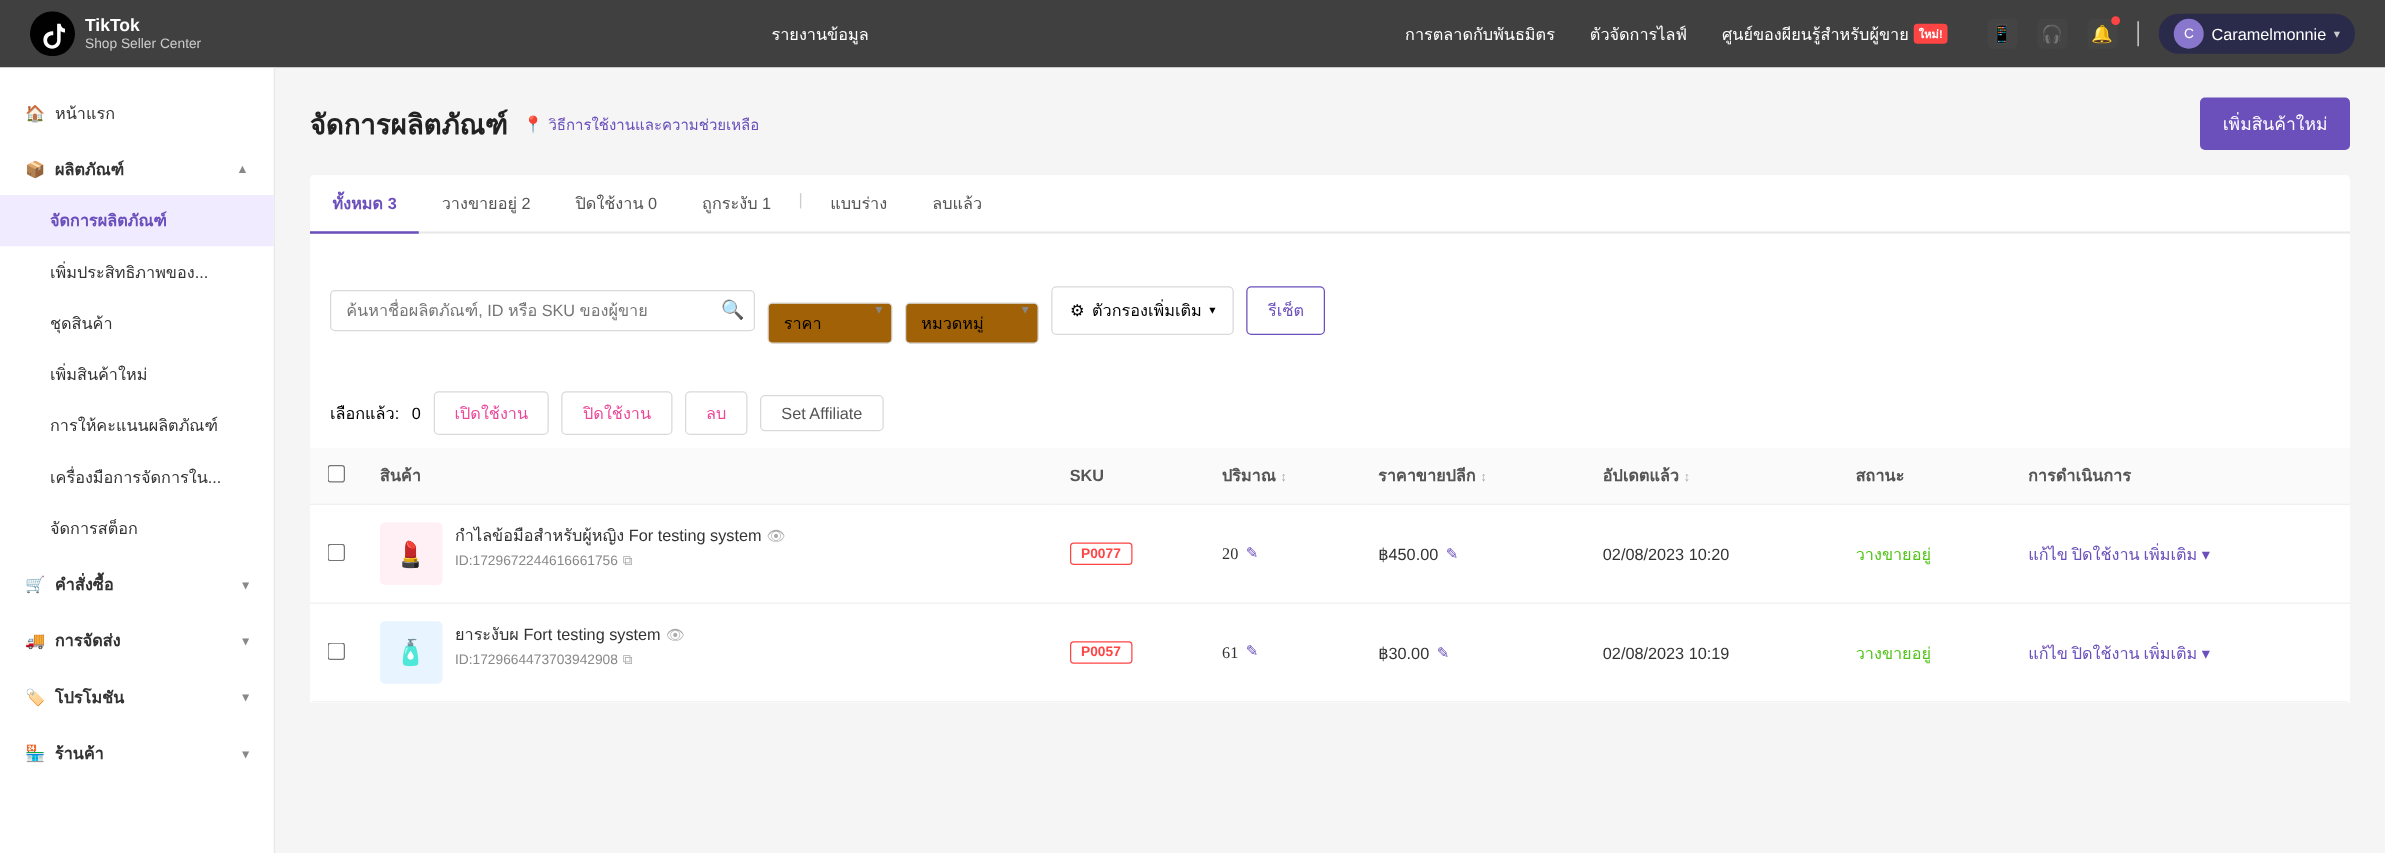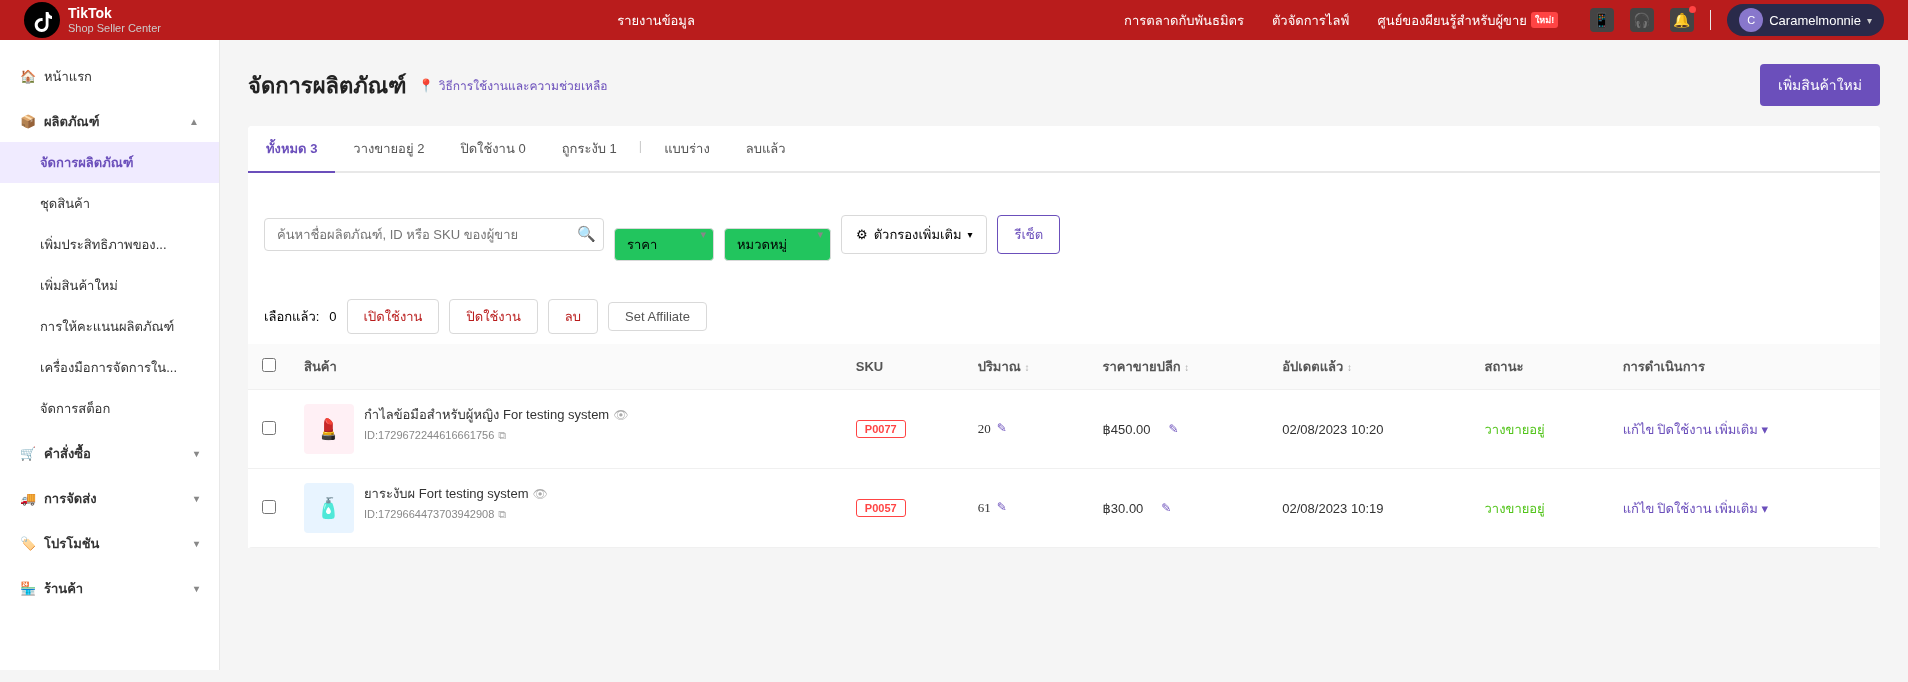"TikTok" .top-nav { background: #b91c1c -> #404040; height: 40px -> 54px }
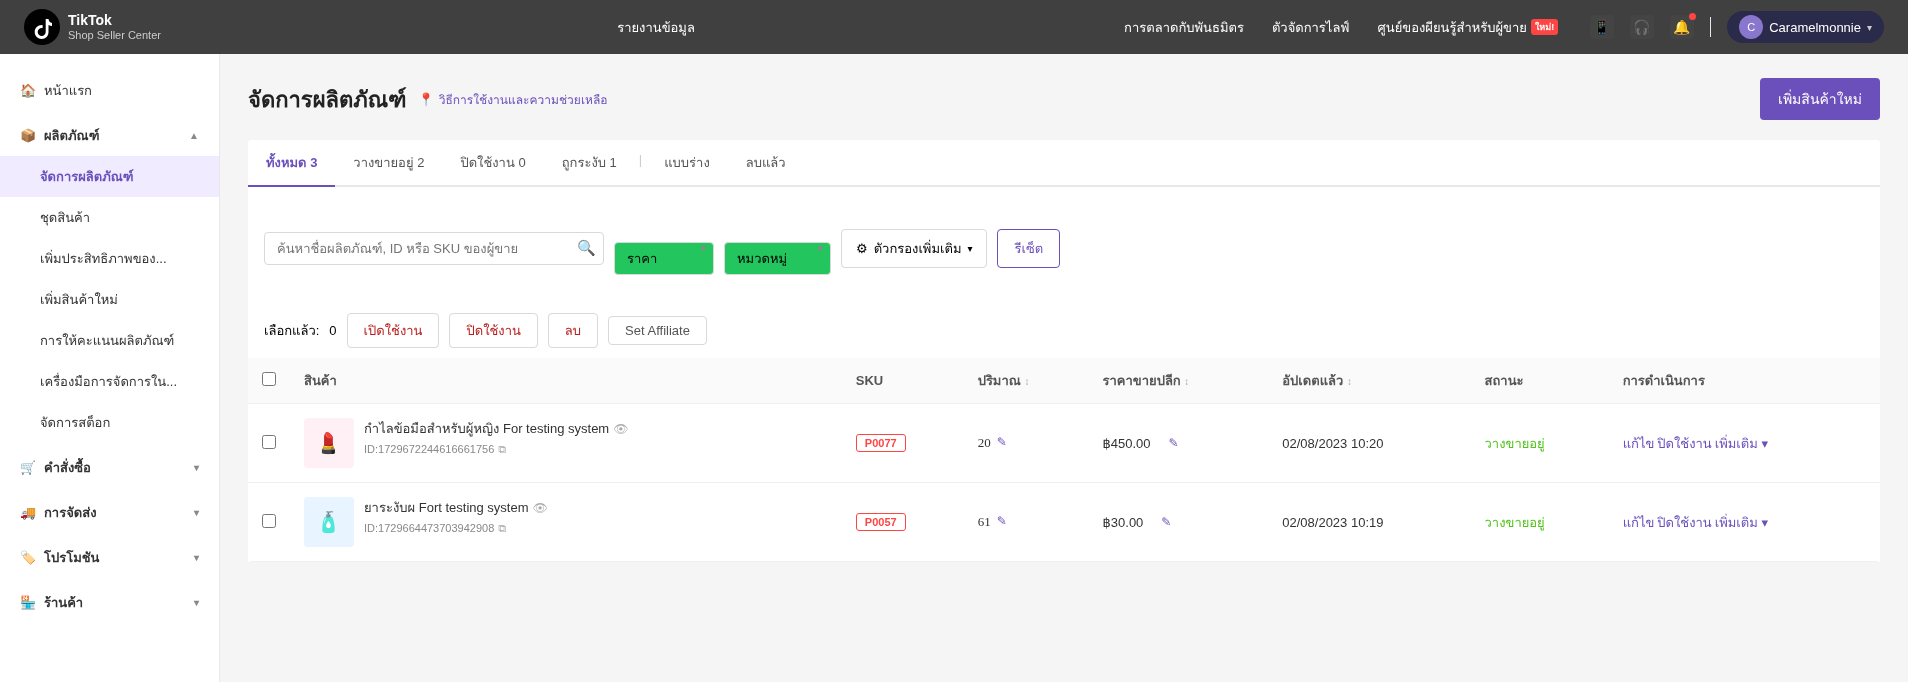"ชุดสินค้า" div.sidebar-item { order: before "เพิ่มประสิทธิภาพของ..." -> after "เพิ่มประสิทธิภาพของ..." }
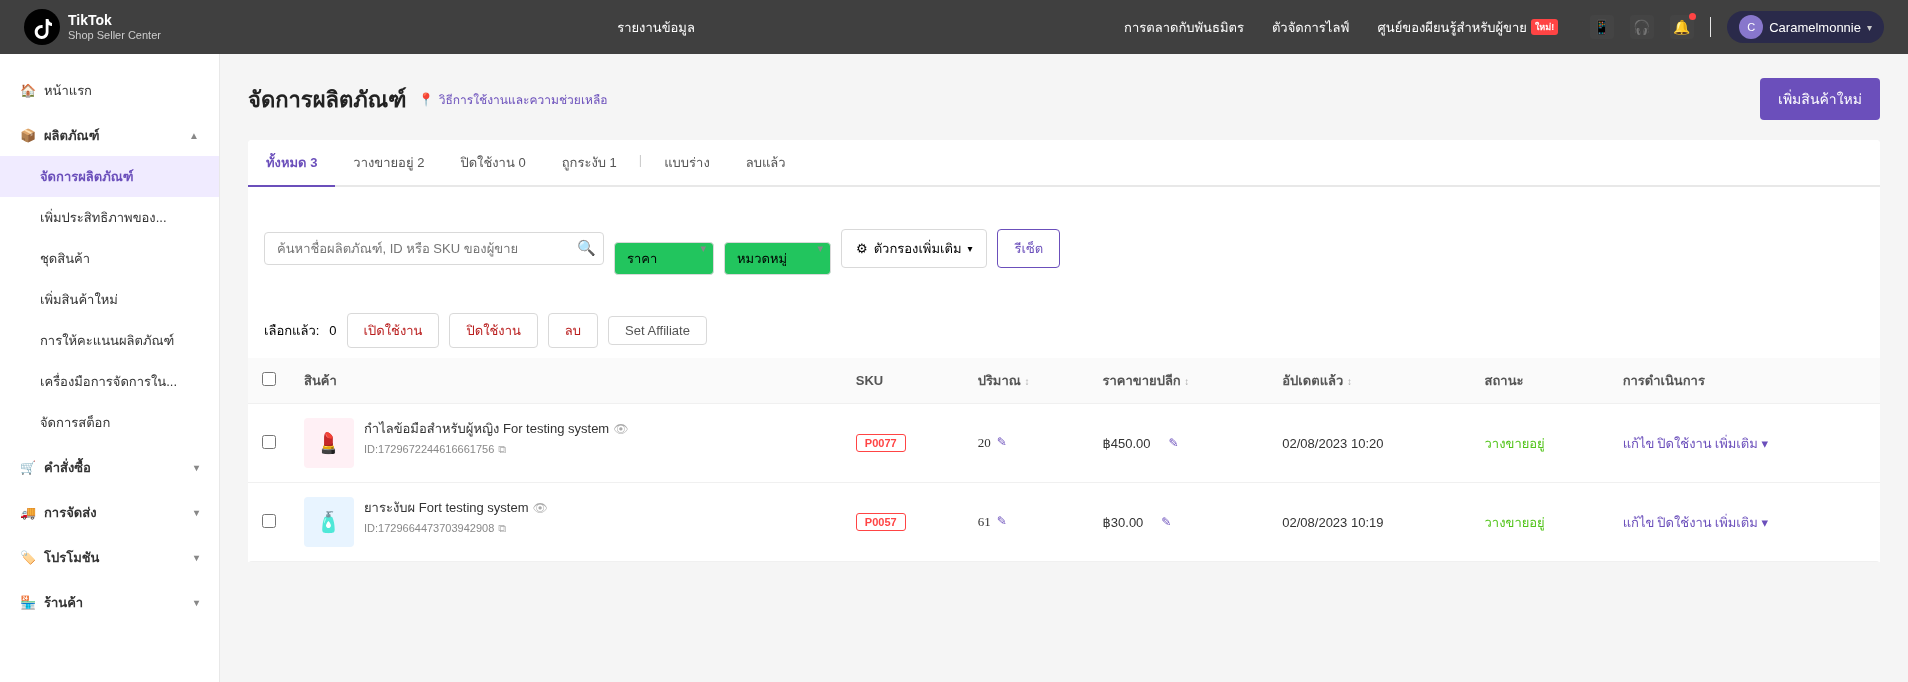"ราคา" .filter-select { background: #22c55e -> #a16207 }
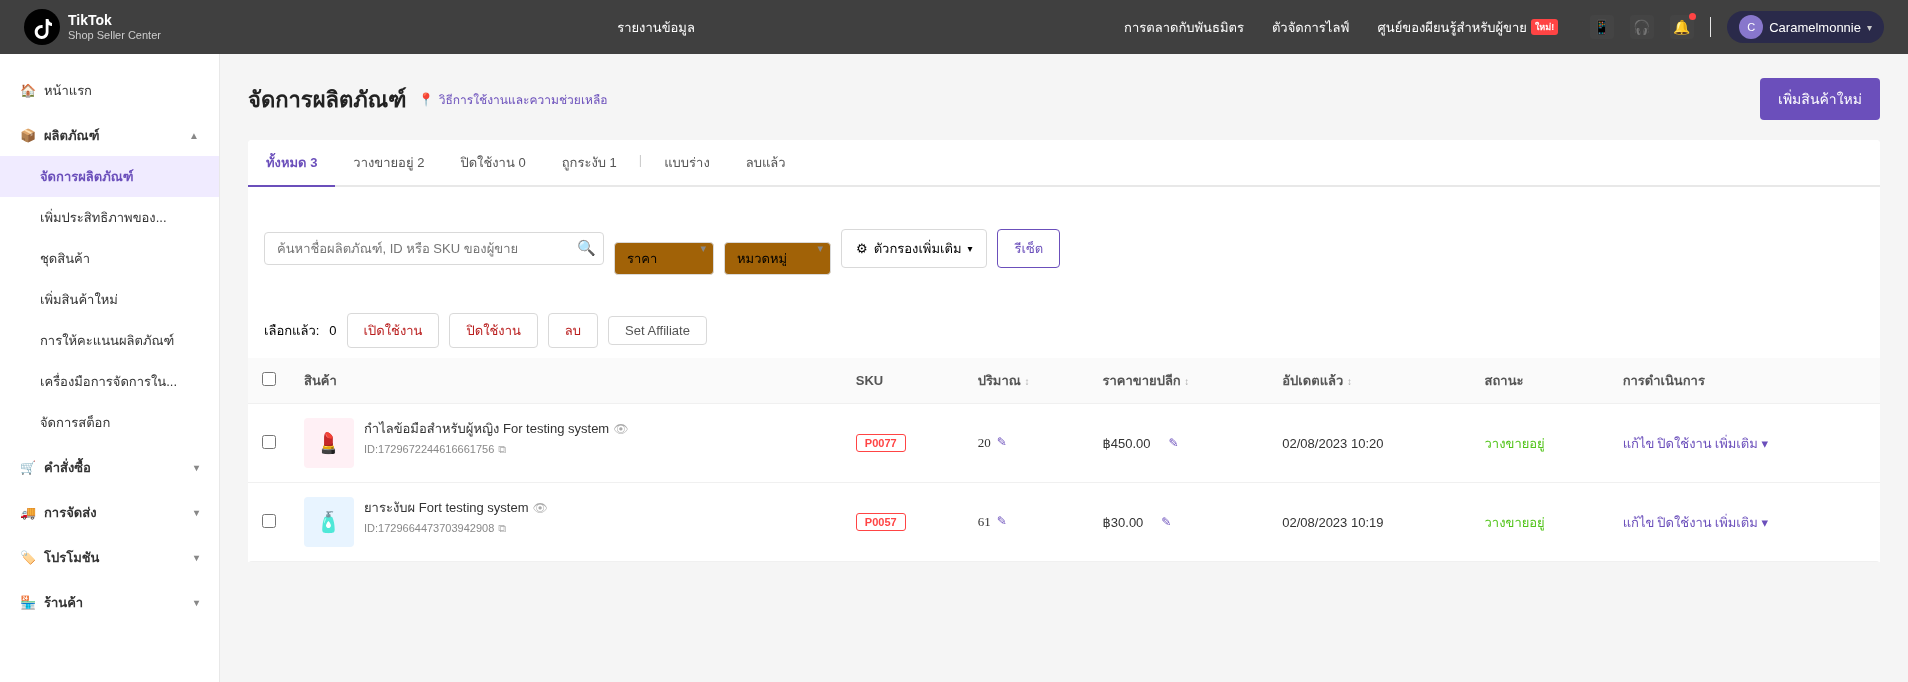"เปิดใช้งาน" .action-btn { color: #b91c1c -> #ec4899 }
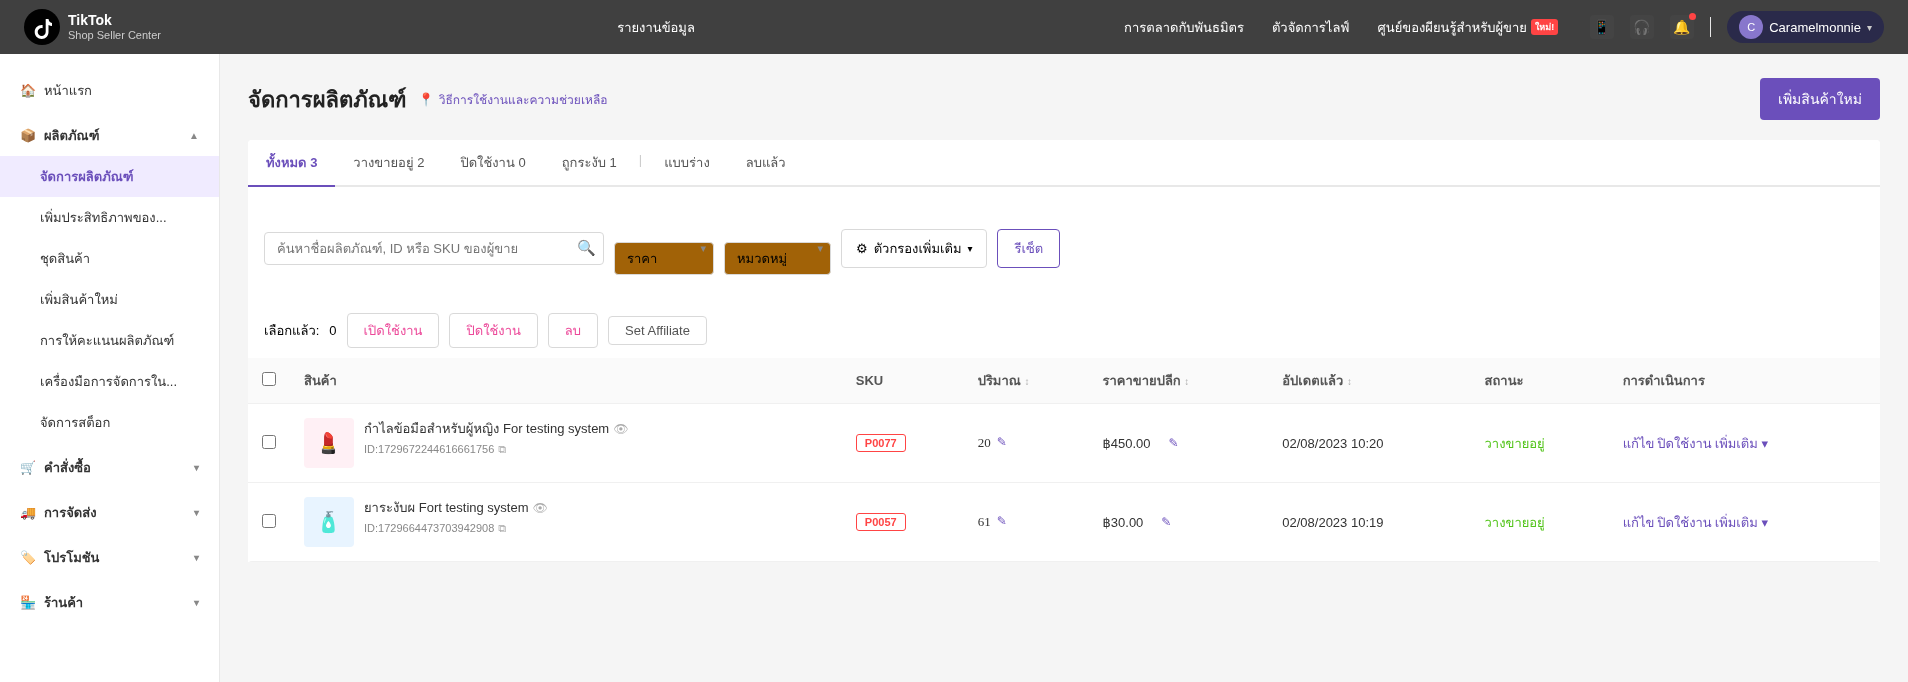"ID:1729672244616661756" .product-info .pid { align-items: flex-start -> center }
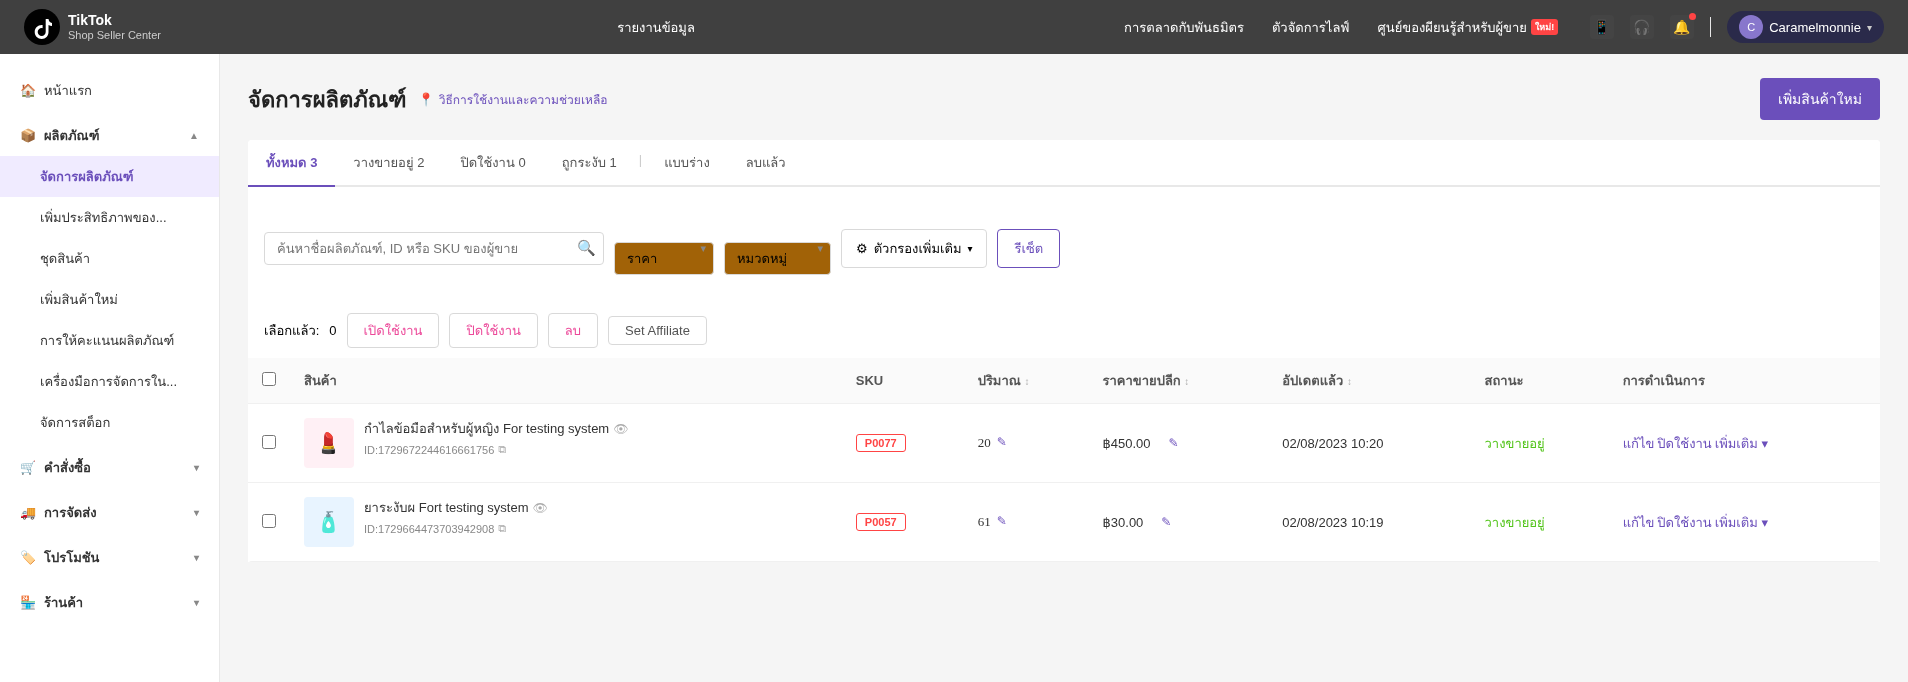"฿450.00" .price-cell { gap: 18px -> 6px }
